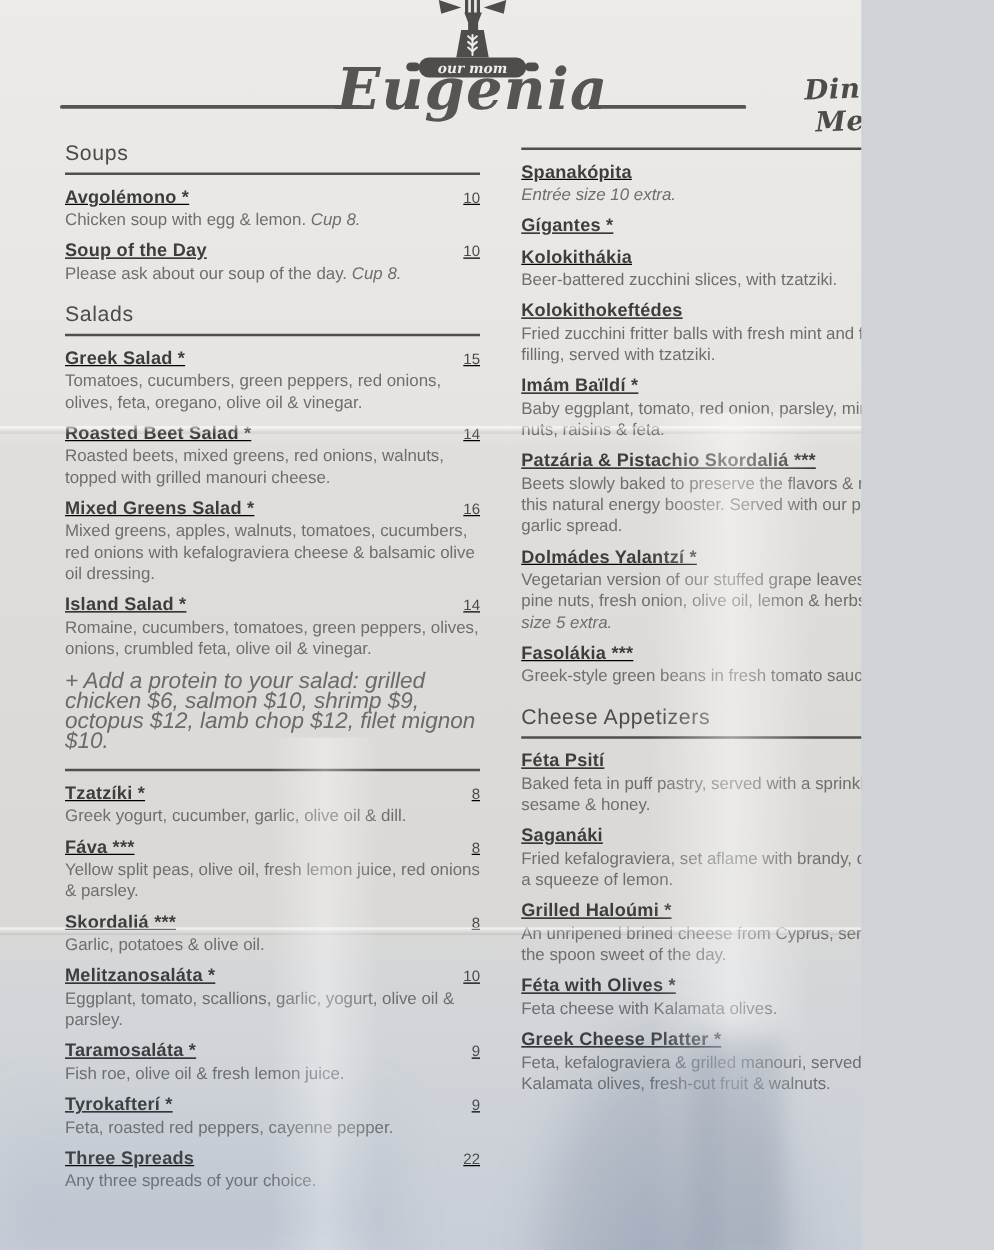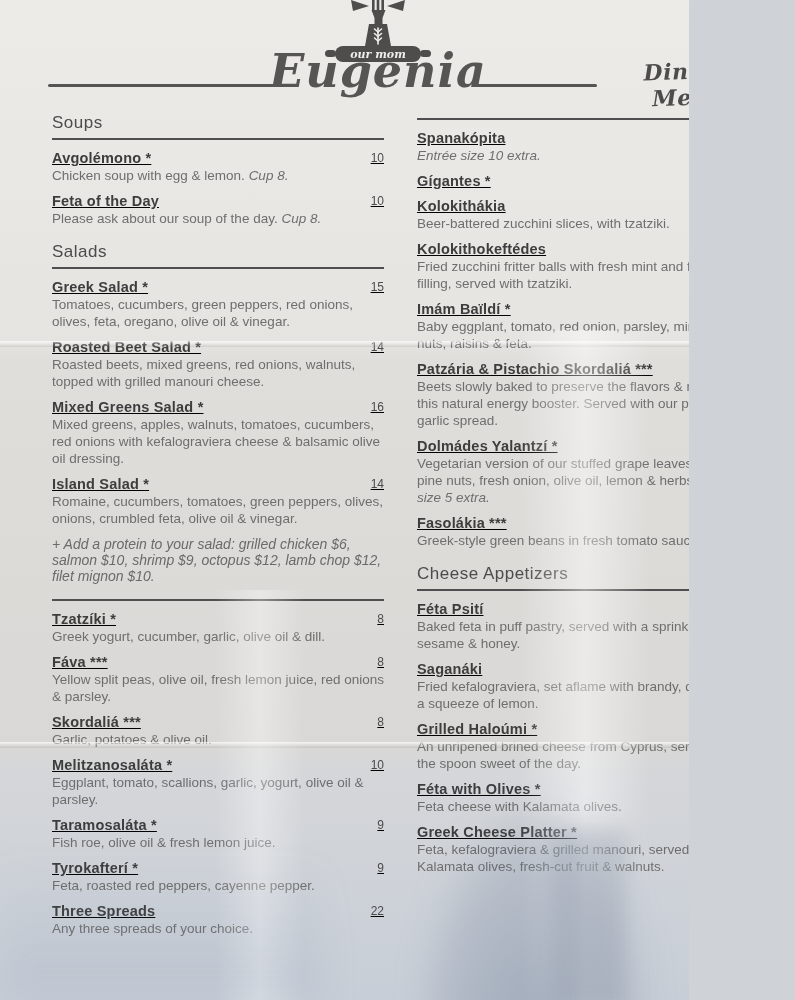"Feta of the Day" span.item-name { text: Feta -> Soup }
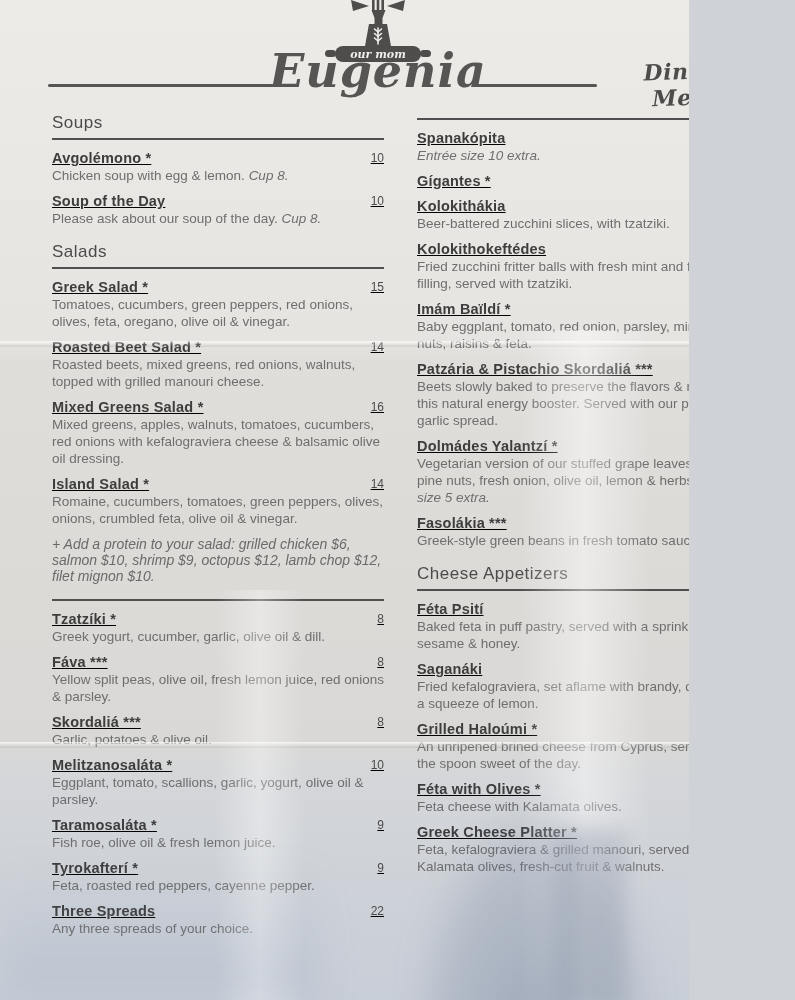"+ Add a protein to" .section-footnote { font-size: 14px -> 18px }
